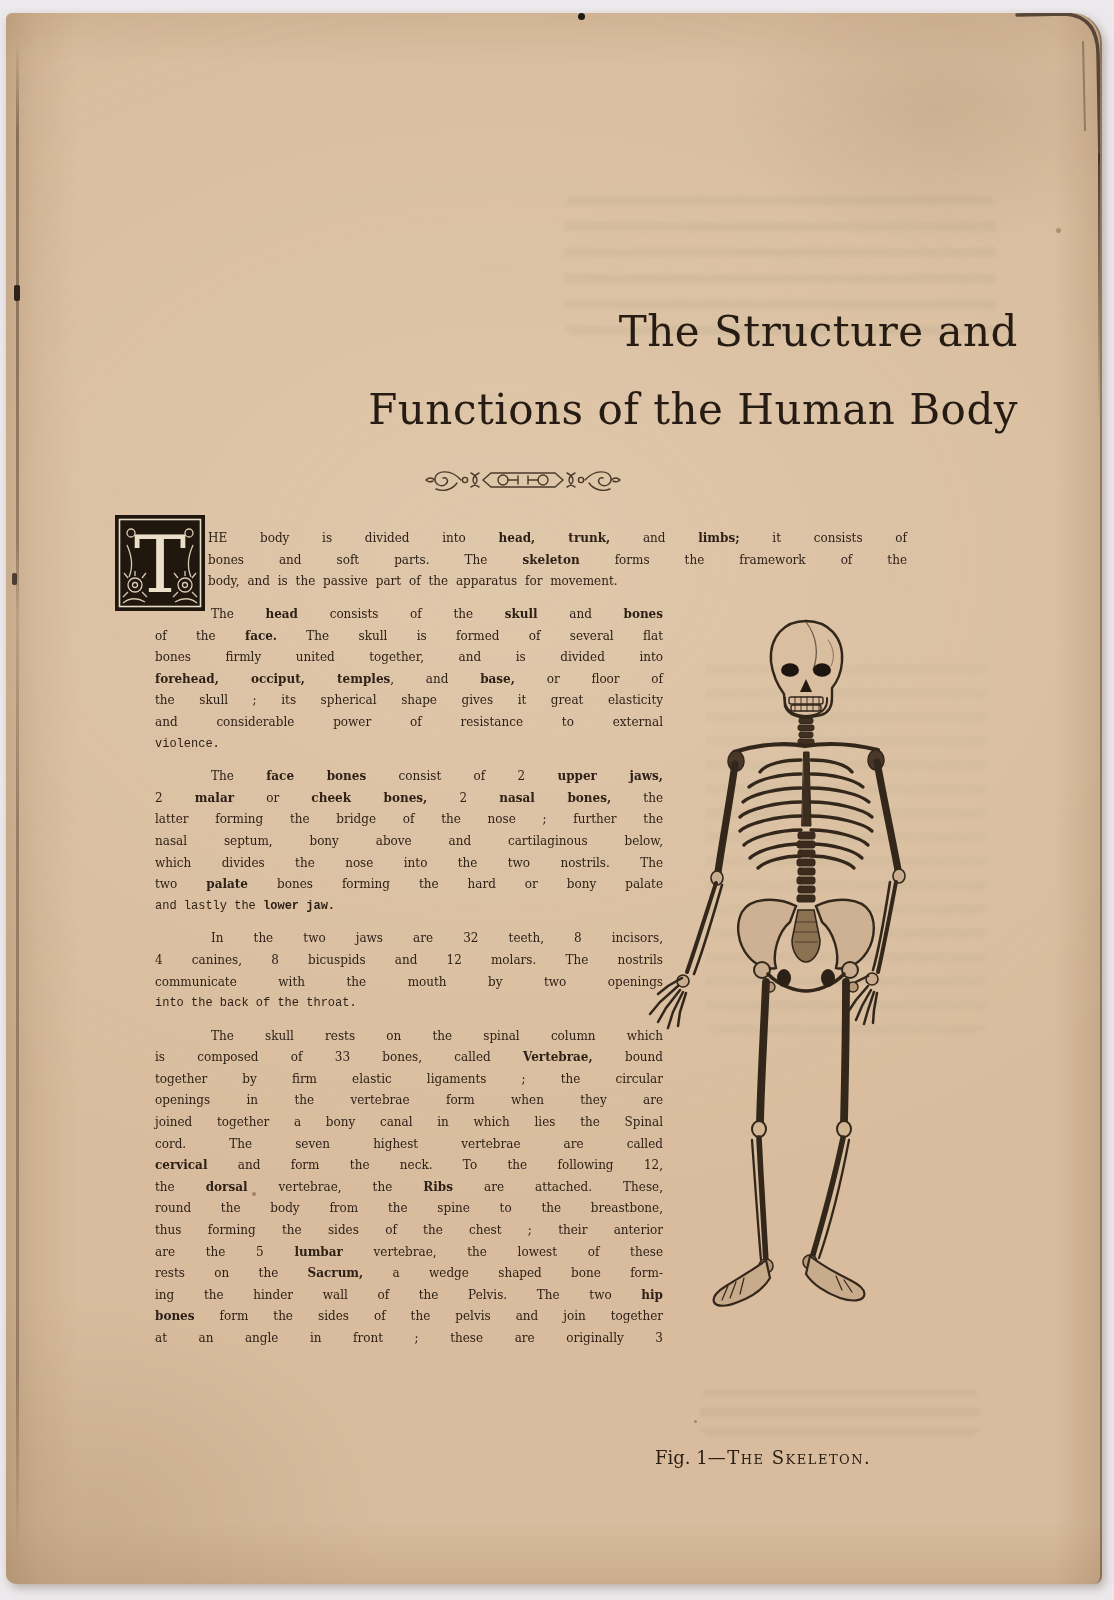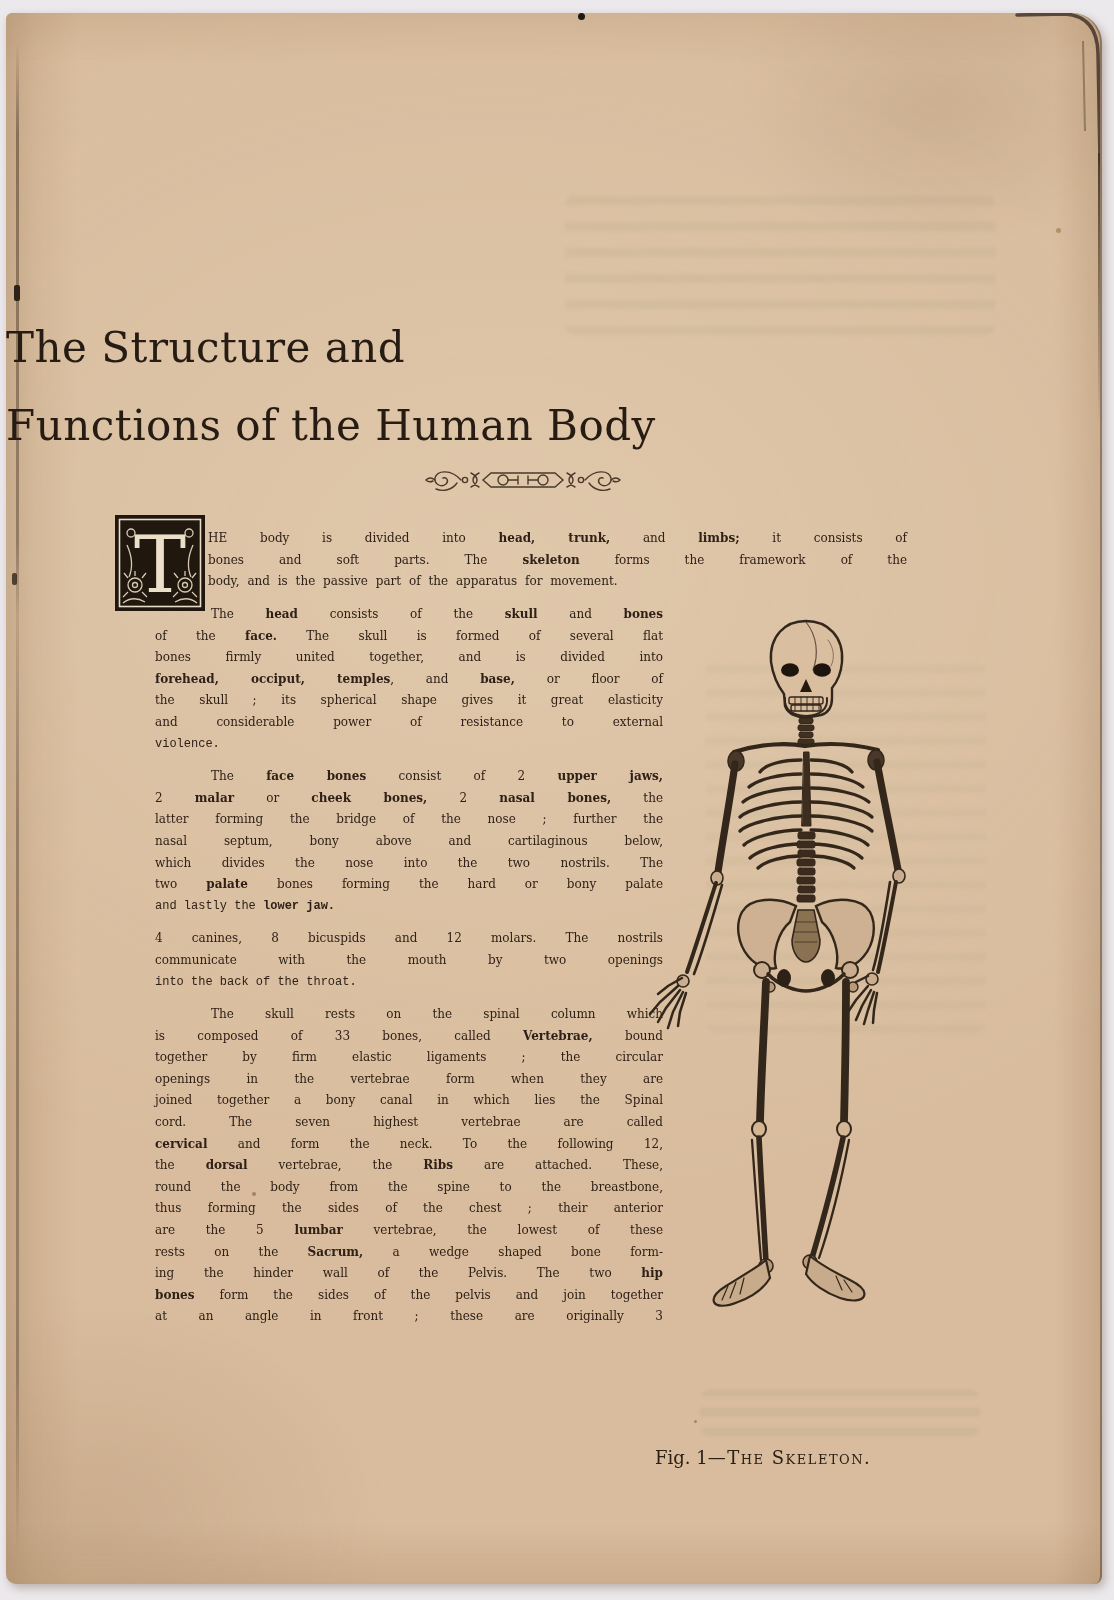"The Structure and" .title { text-align: left -> right; top: 296px -> 280px }
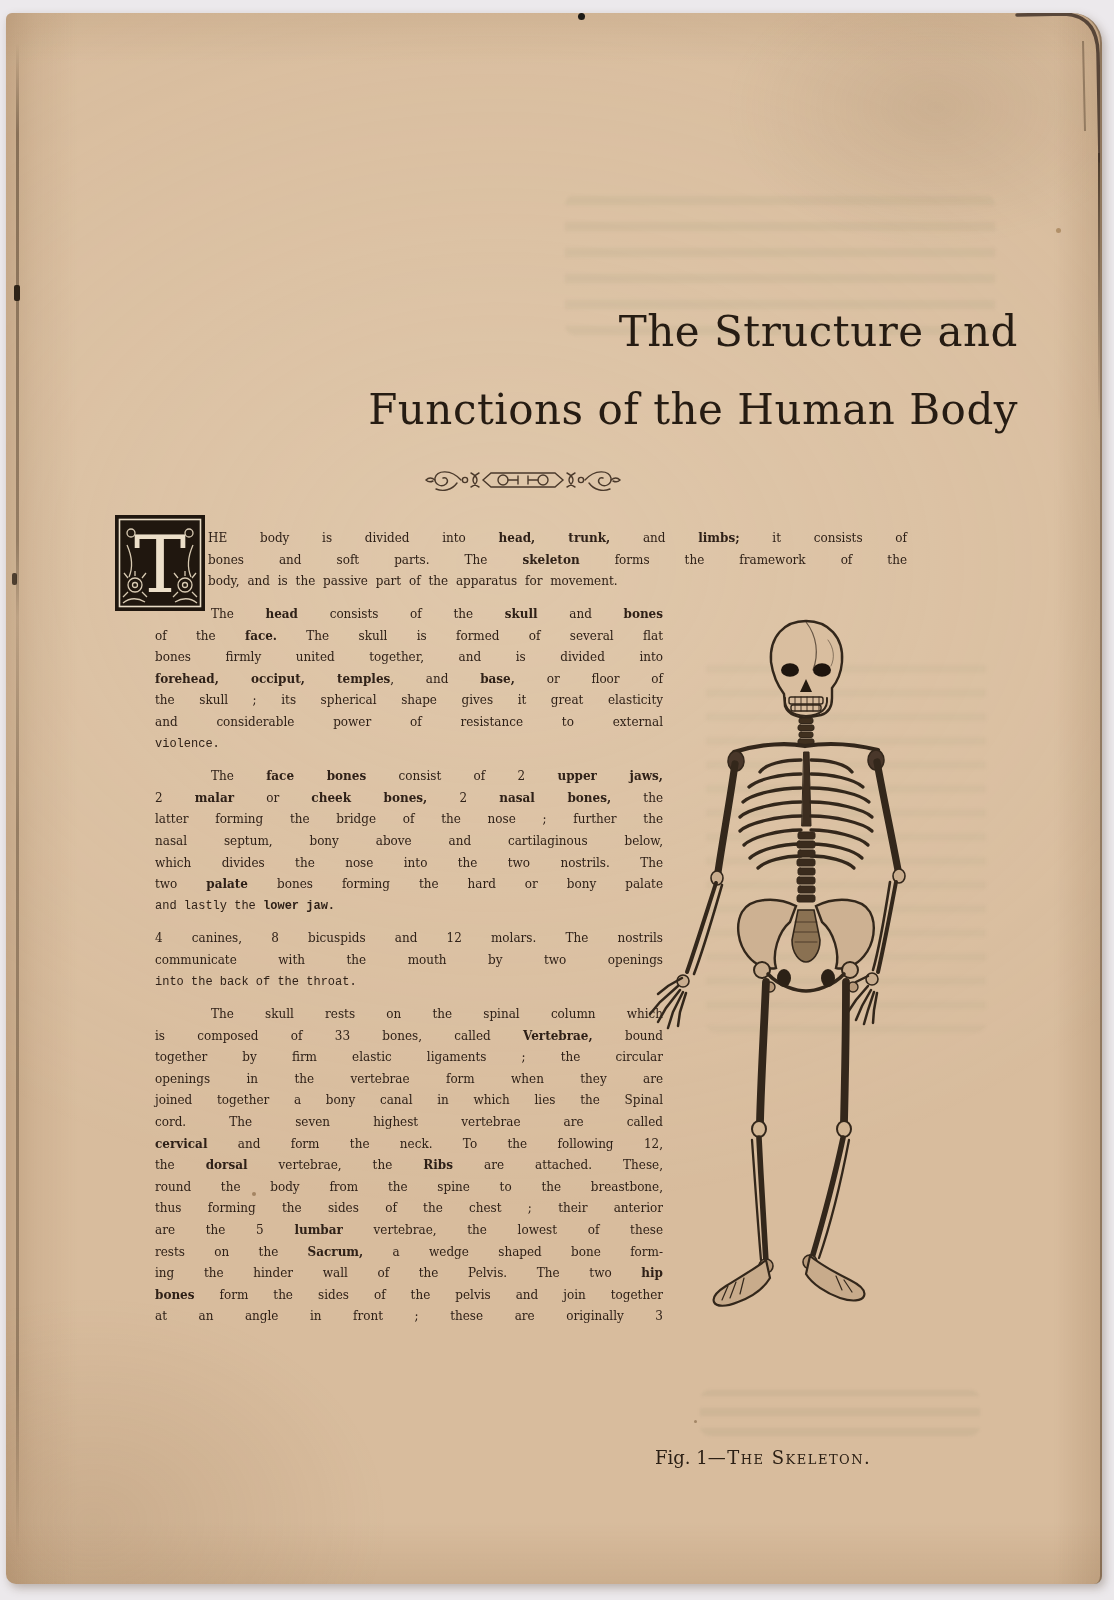"In the two jaws are" div.tline { html: none -> <div><span>In the two jaws are 32 teeth, 8 incisors,</span></div> }
